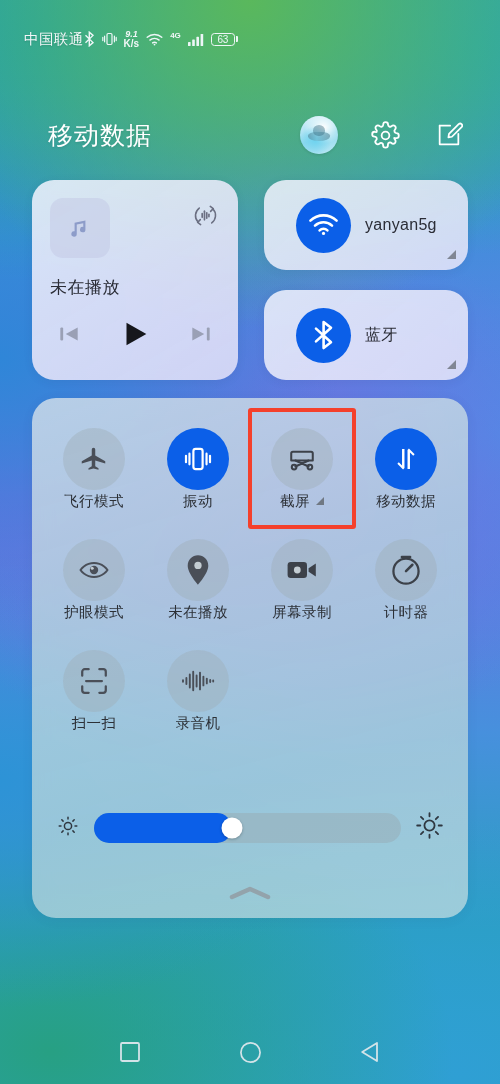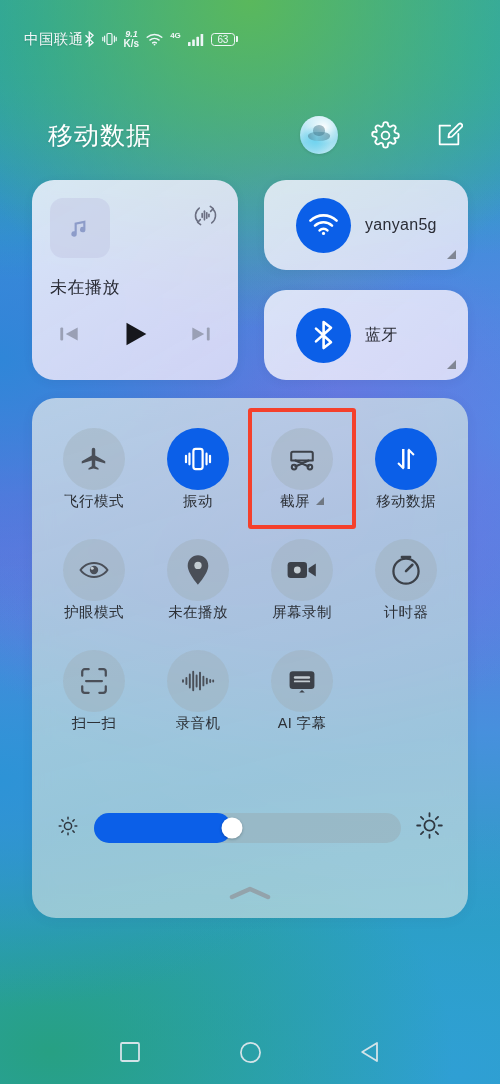"AI 字幕" div.tile { html: <div> <div> <svg> <rect></rect> <rect></rect> <rect></rect> <path></path> </svg> </div> <div> <span>AI 字幕</span> </div> </div> -> none }
